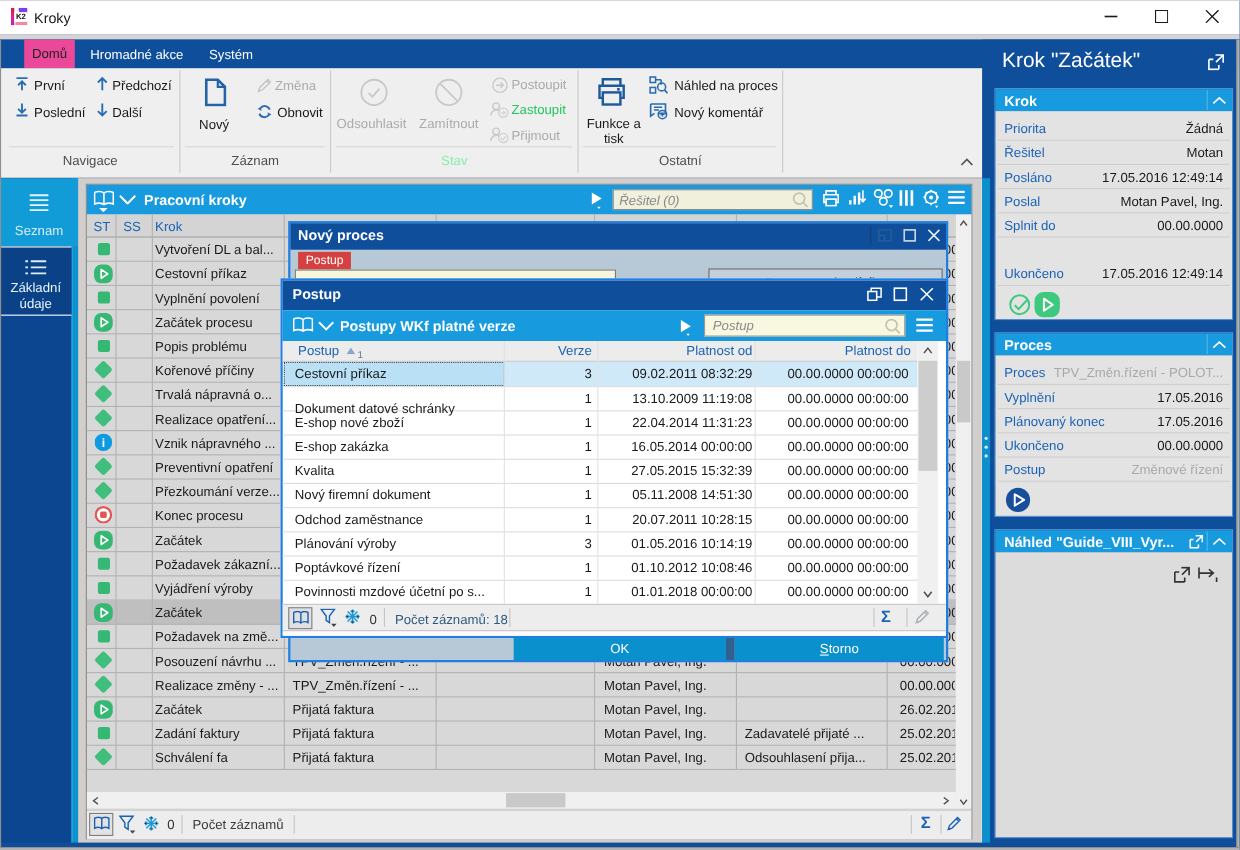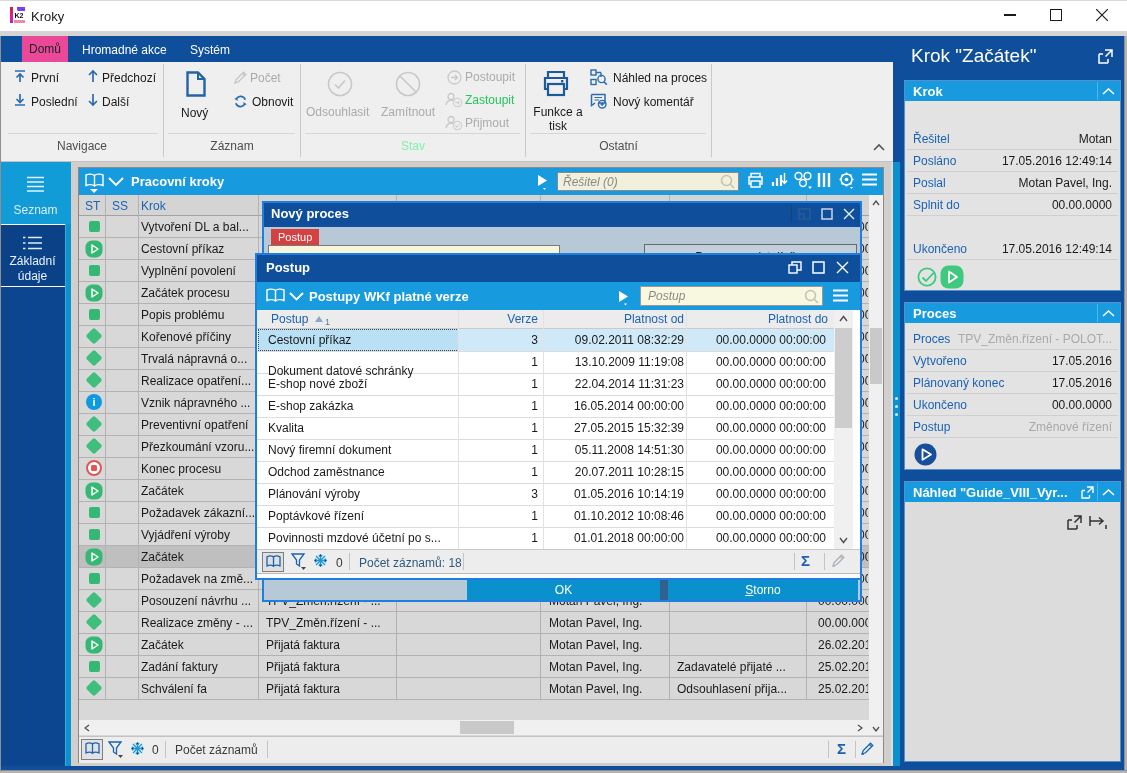"Počet" div.a { text: Počet -> Změna }
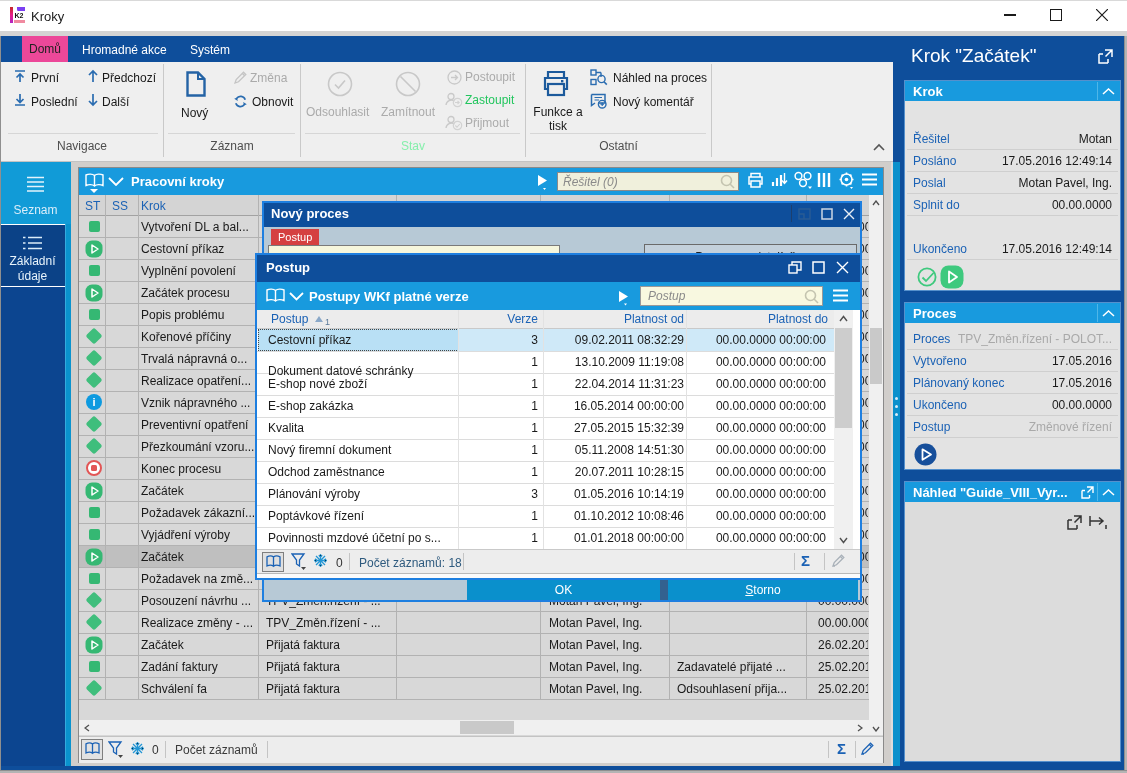"Priorita" div.a { html: none -> <div> <span>Priorita</span> <span>Žádná</span> </div> }
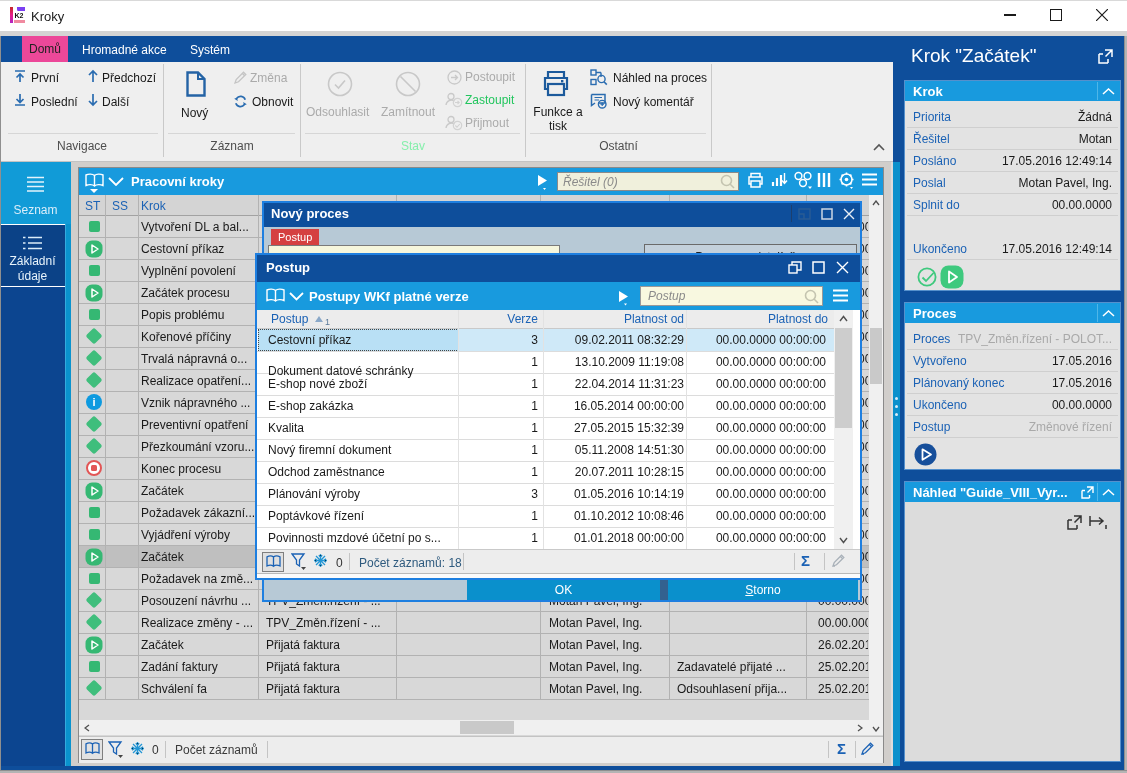"Vytvořeno" span.a { text: Vytvořeno -> Vyplnění }
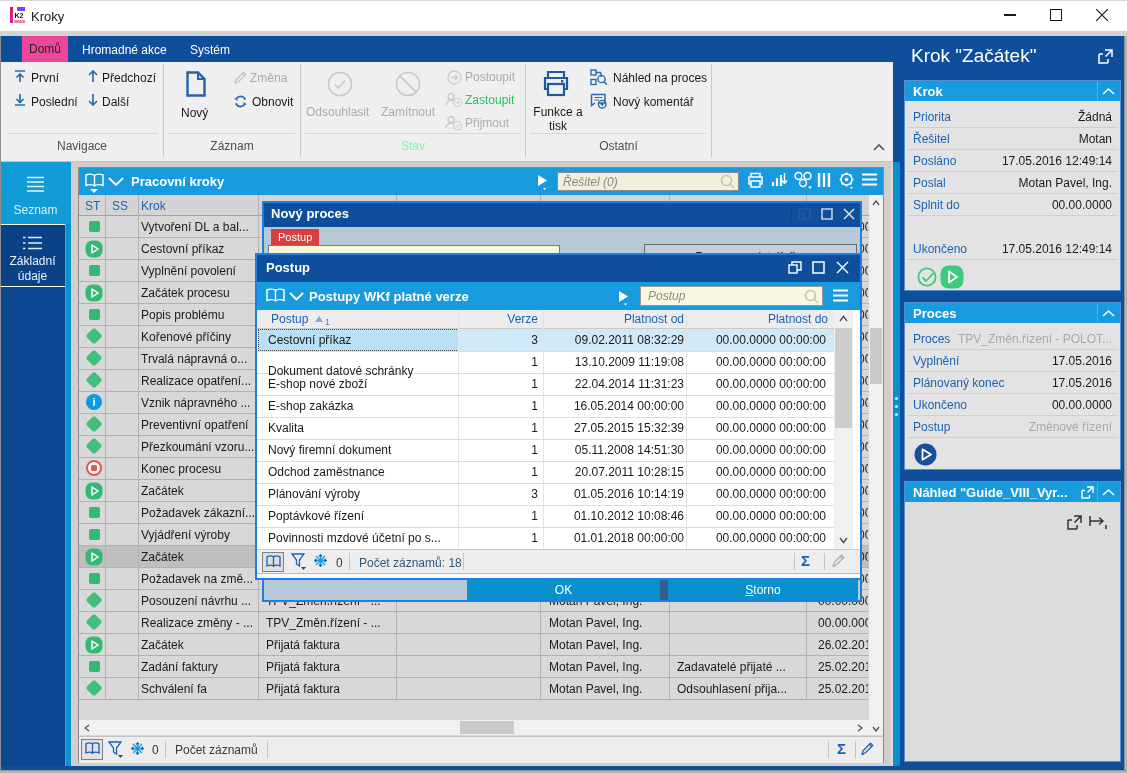"Přezkoumání vzoru..." div.a { text: vzoru -> verze }
